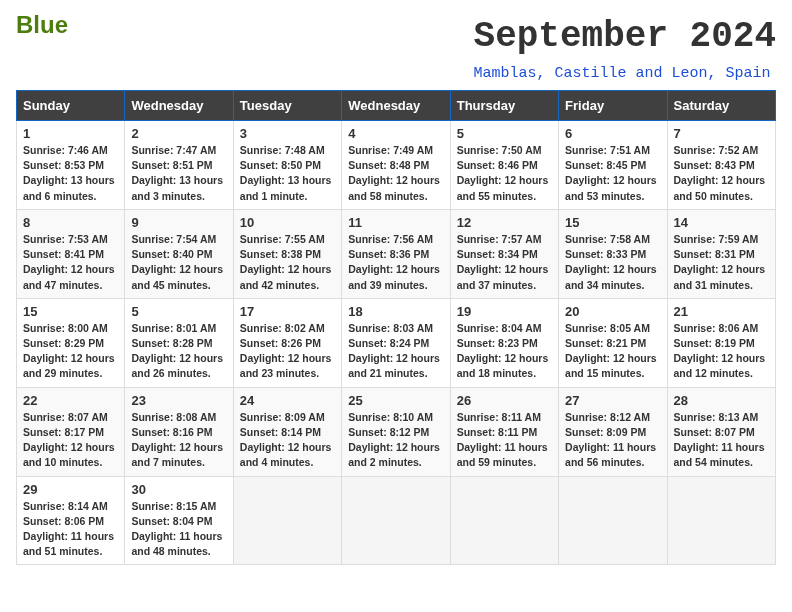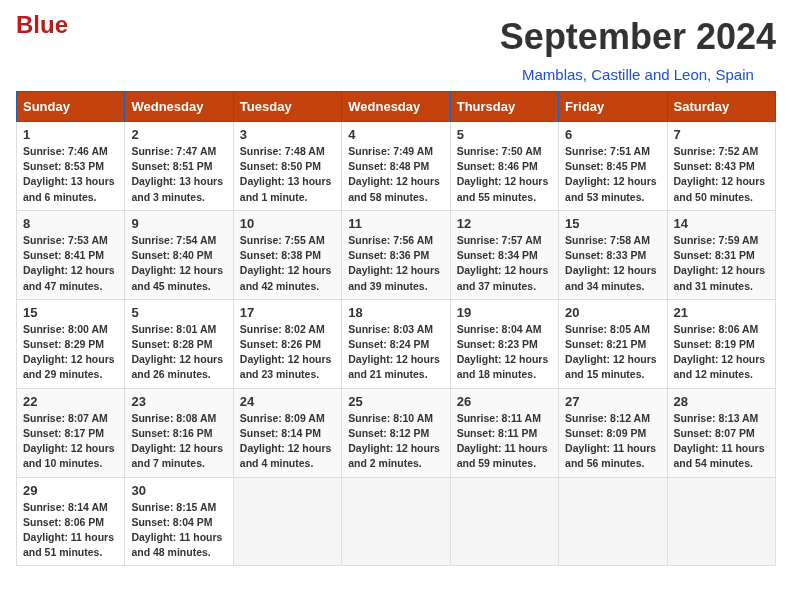"Blue" div { color: #b91c1c -> #4d7c0f }
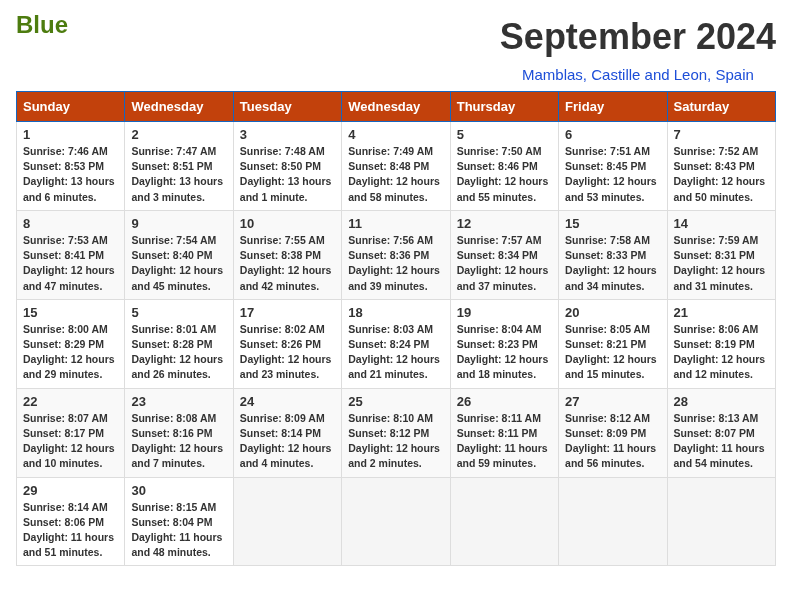"September 2024" .title-area { font-family: none -> Liberation Mono, monospace; text-align: center -> left }
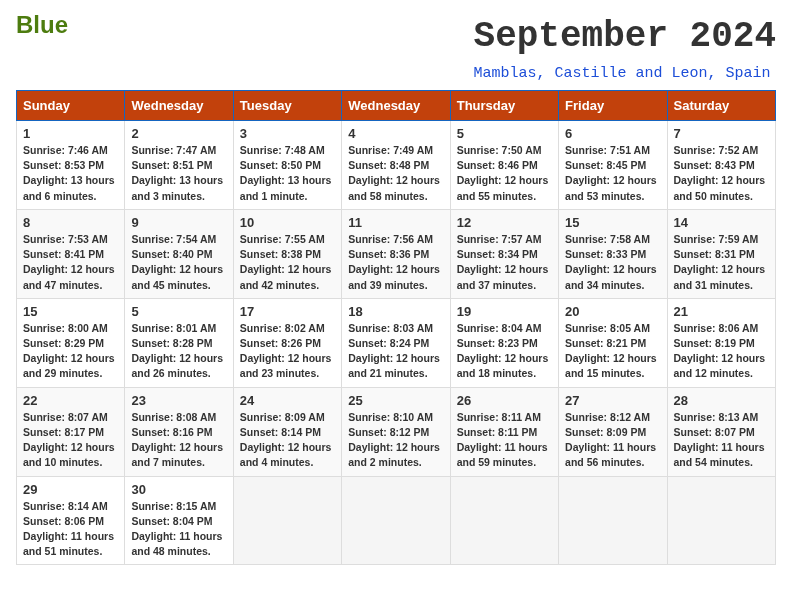"Sunday" .calendar th { background-color: #c2410c -> #404040 }
